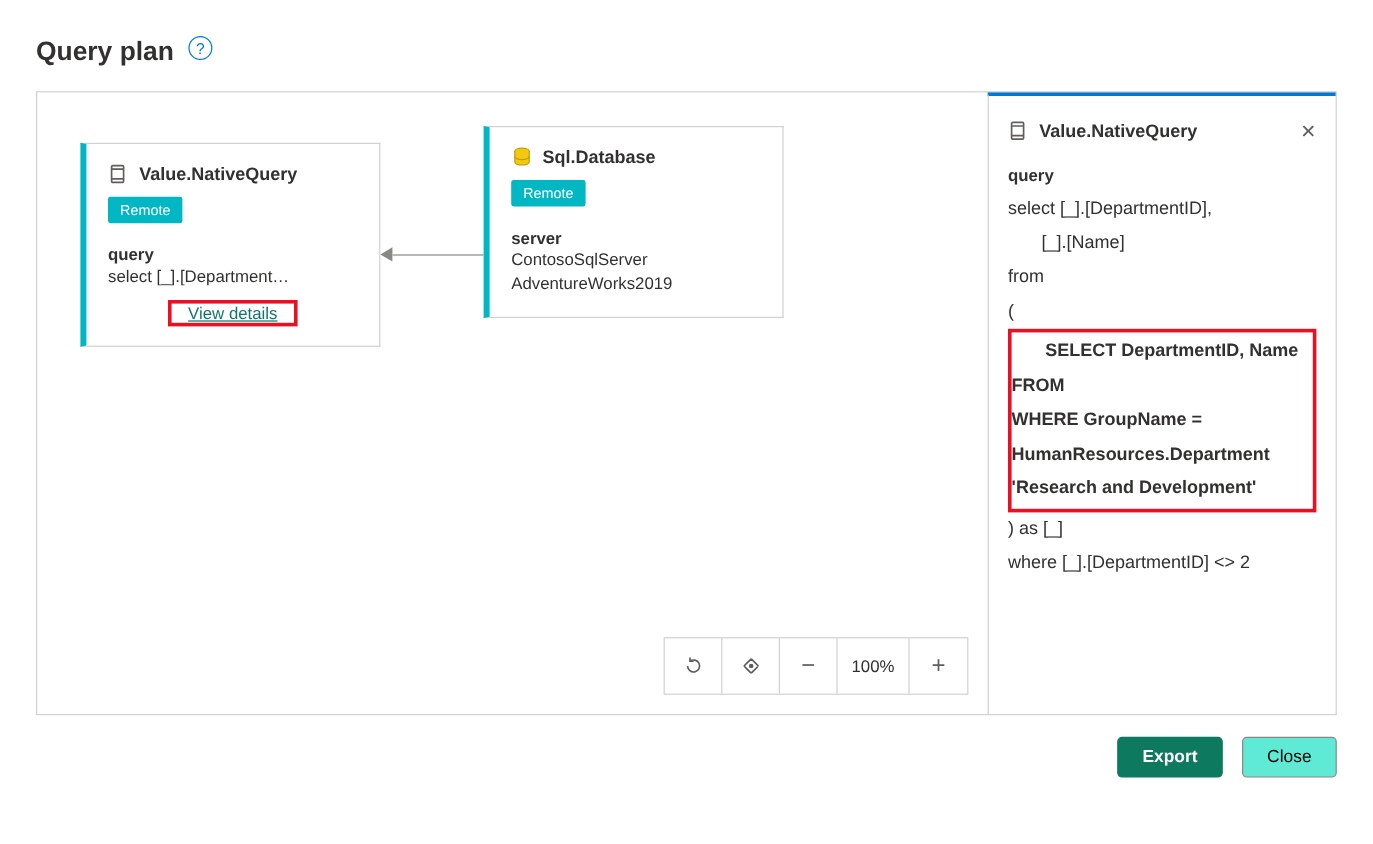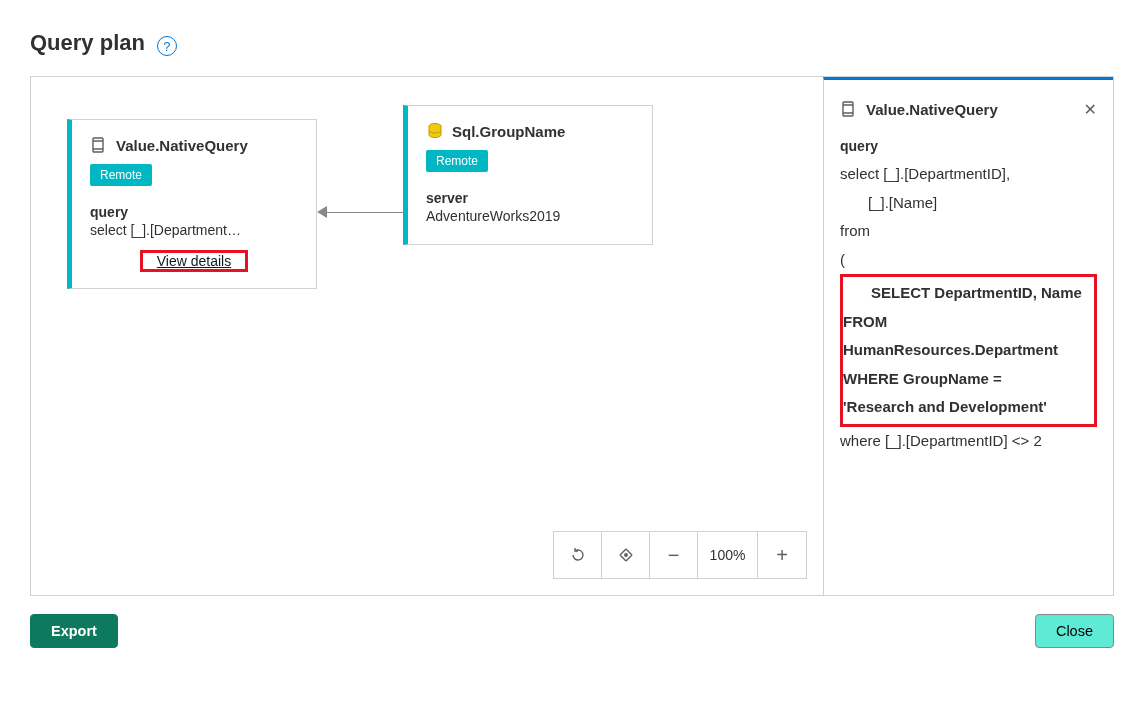"Query plan" .header { align-items: flex-end -> flex-start }
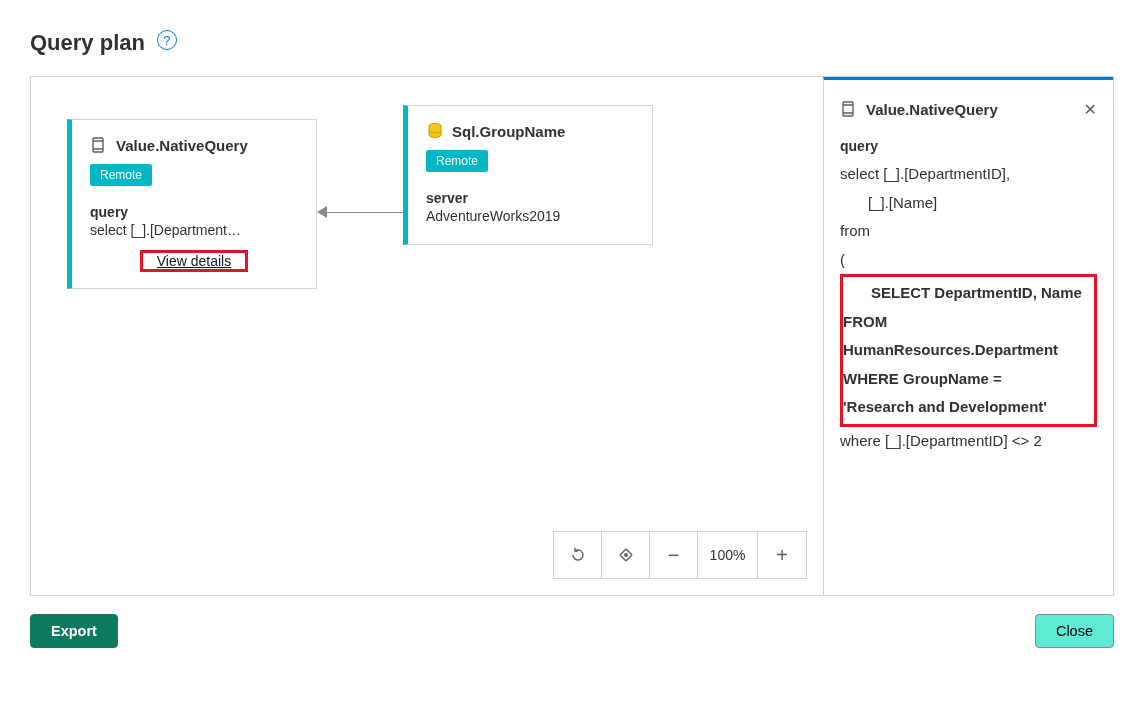"Sql.GroupName" span { text: Sql.GroupName -> Sql.Database }
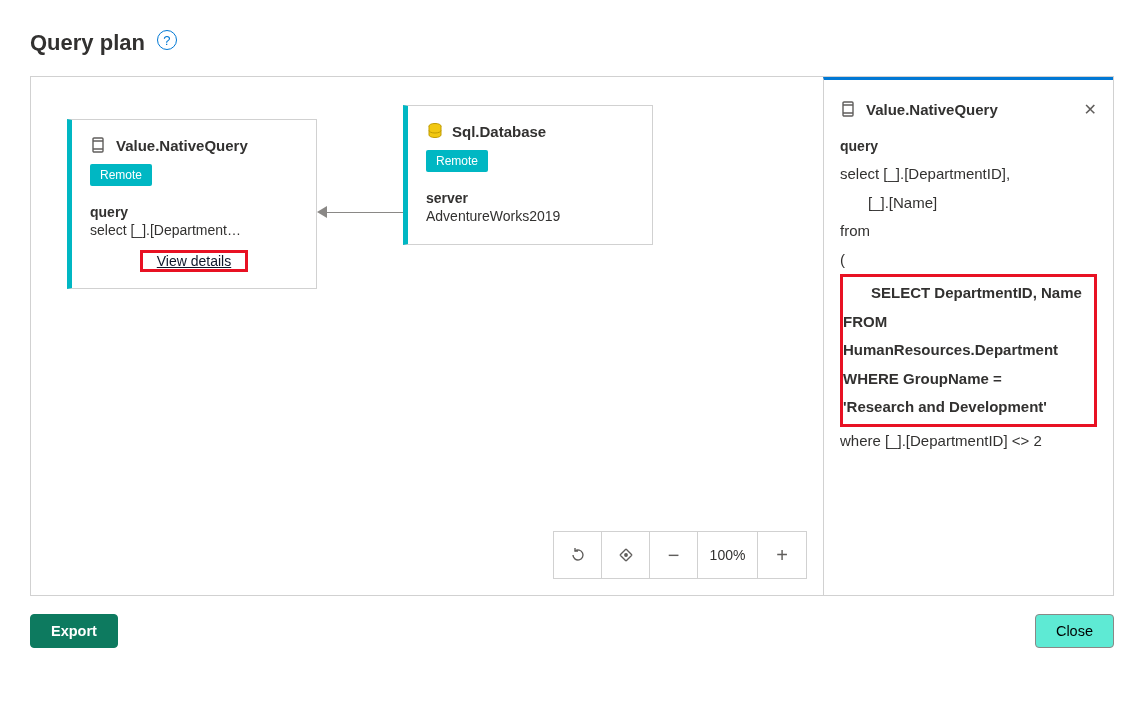"ContosoSqlServer" div.node-value { html: none -> <div>ContosoSqlServer</div> }
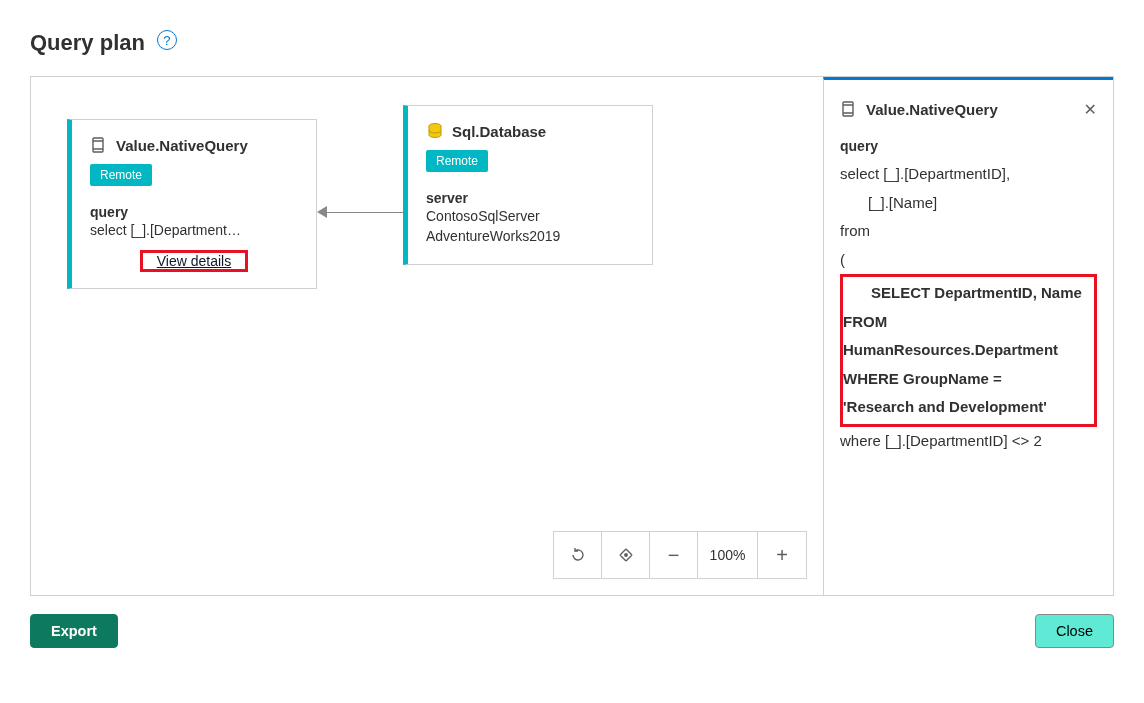"View details" .view-details { color: #0f172a -> #0f766e }
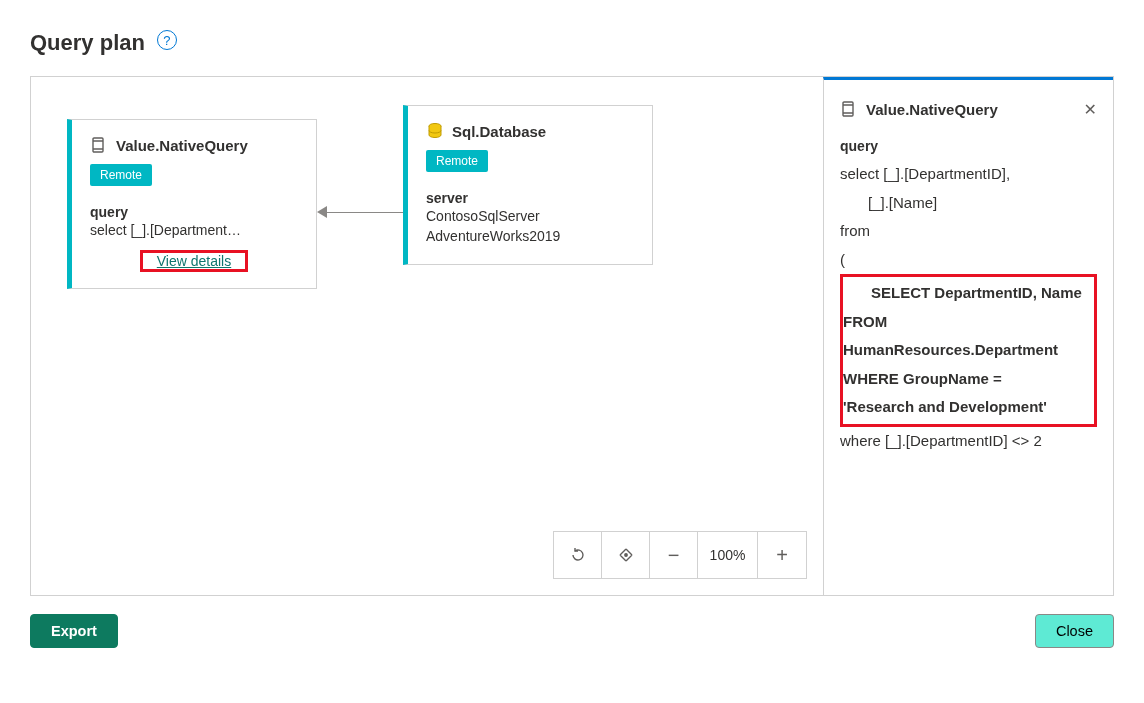"HumanResources.Department" div { order: before "WHERE GroupName =" -> after "WHERE GroupName =" }
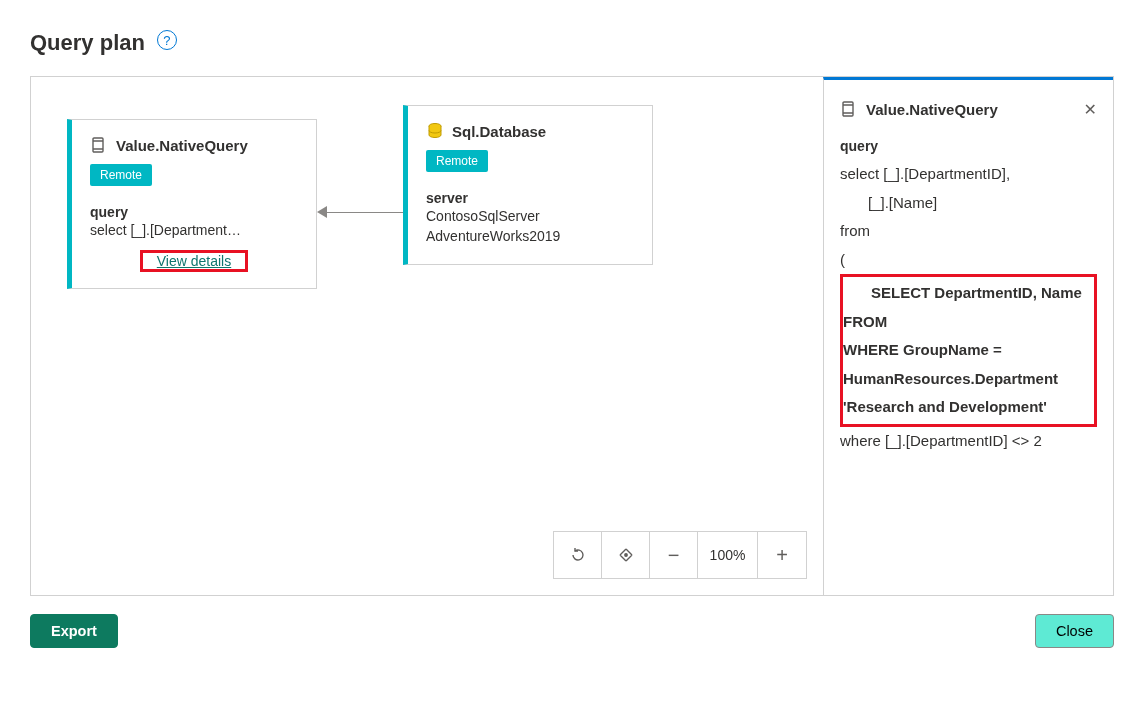") as [_]" div { html: none -> <div>) as [_]</div> }
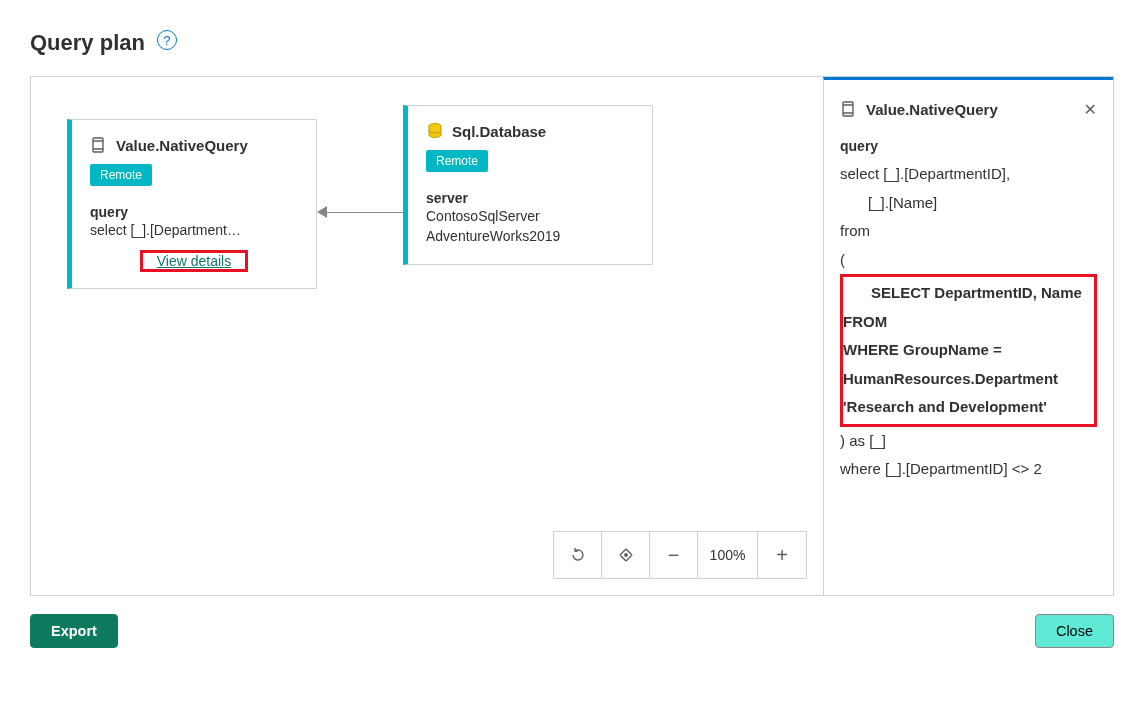"Export" .footer { gap: 28px -> 16px; justify-content: space-between -> flex-end }
